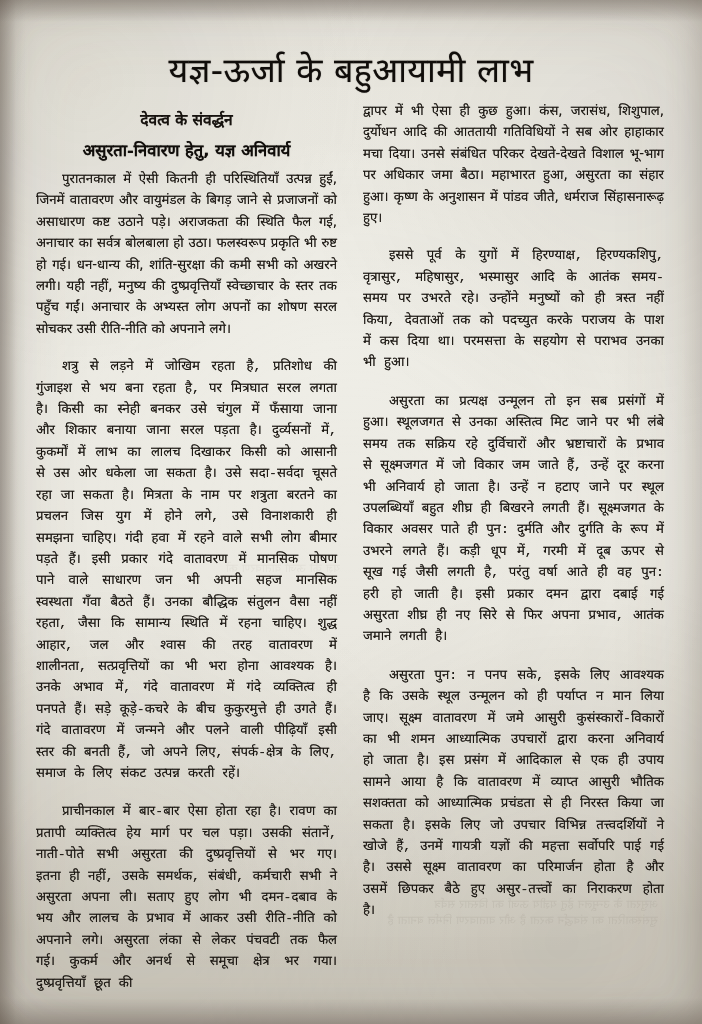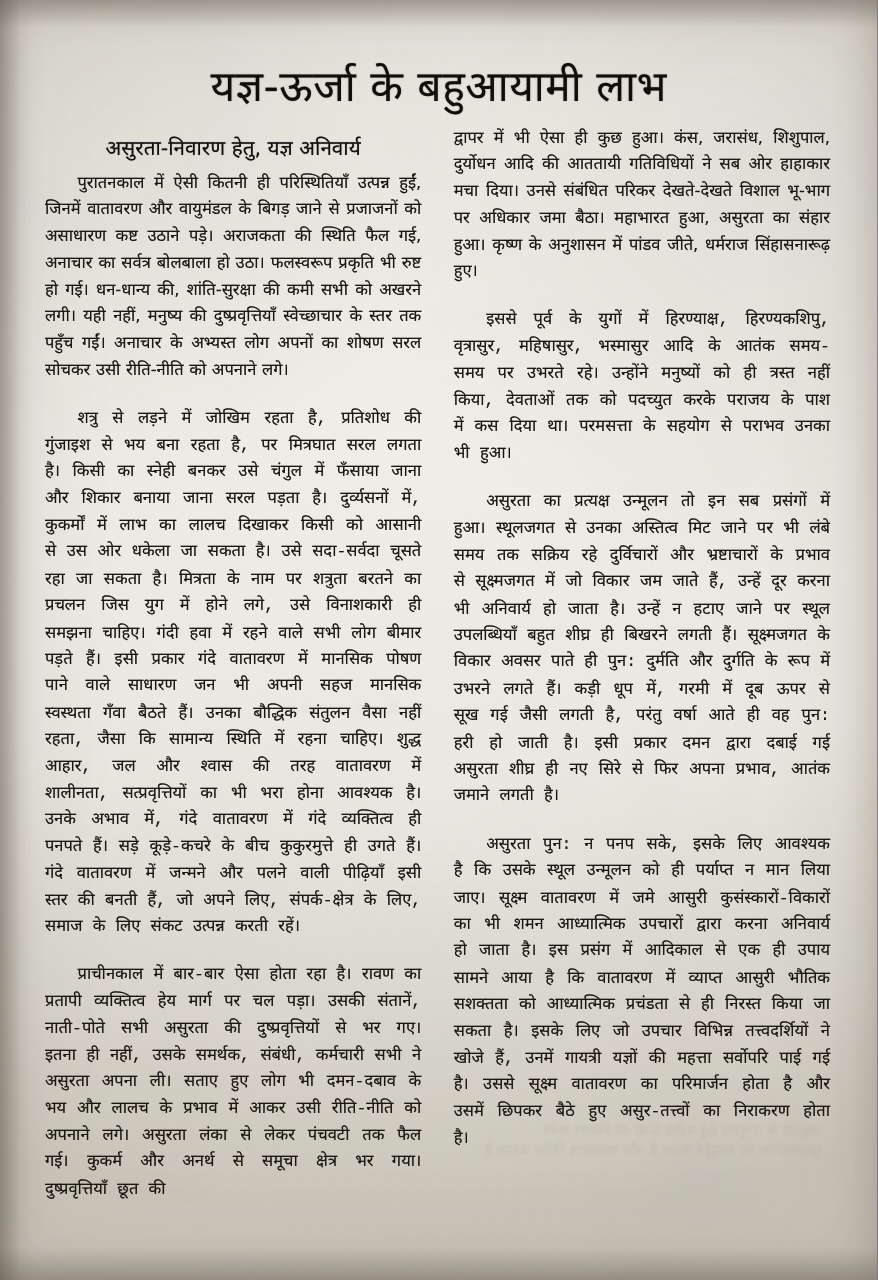"देवत्व के संवर्द्धन" div.kicker { html: none -> <div>देवत्व के संवर्द्धन</div> }
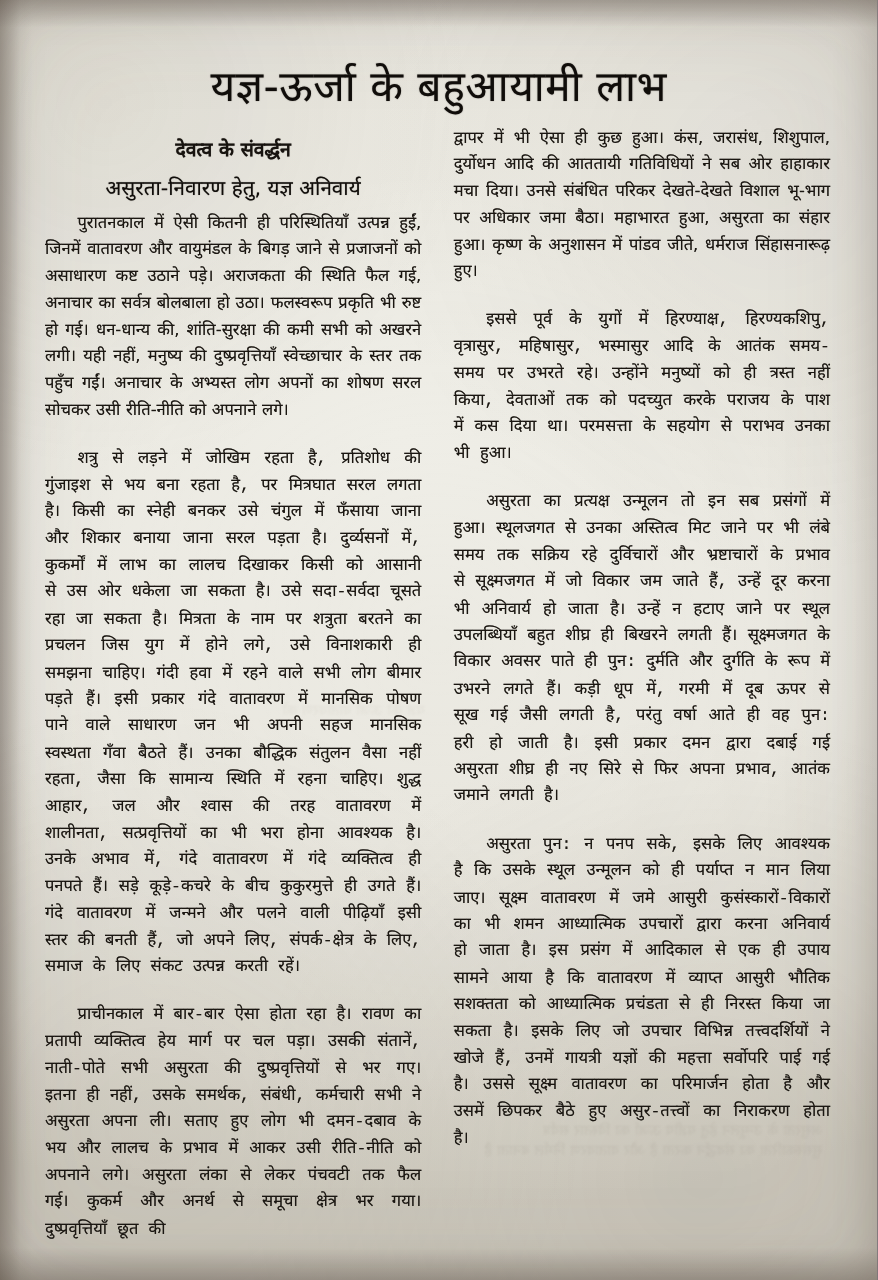"असुरता-निवारण हेतु, यज्ञ अनिवार्य" .subhead { font-weight: 400 -> 700 }
